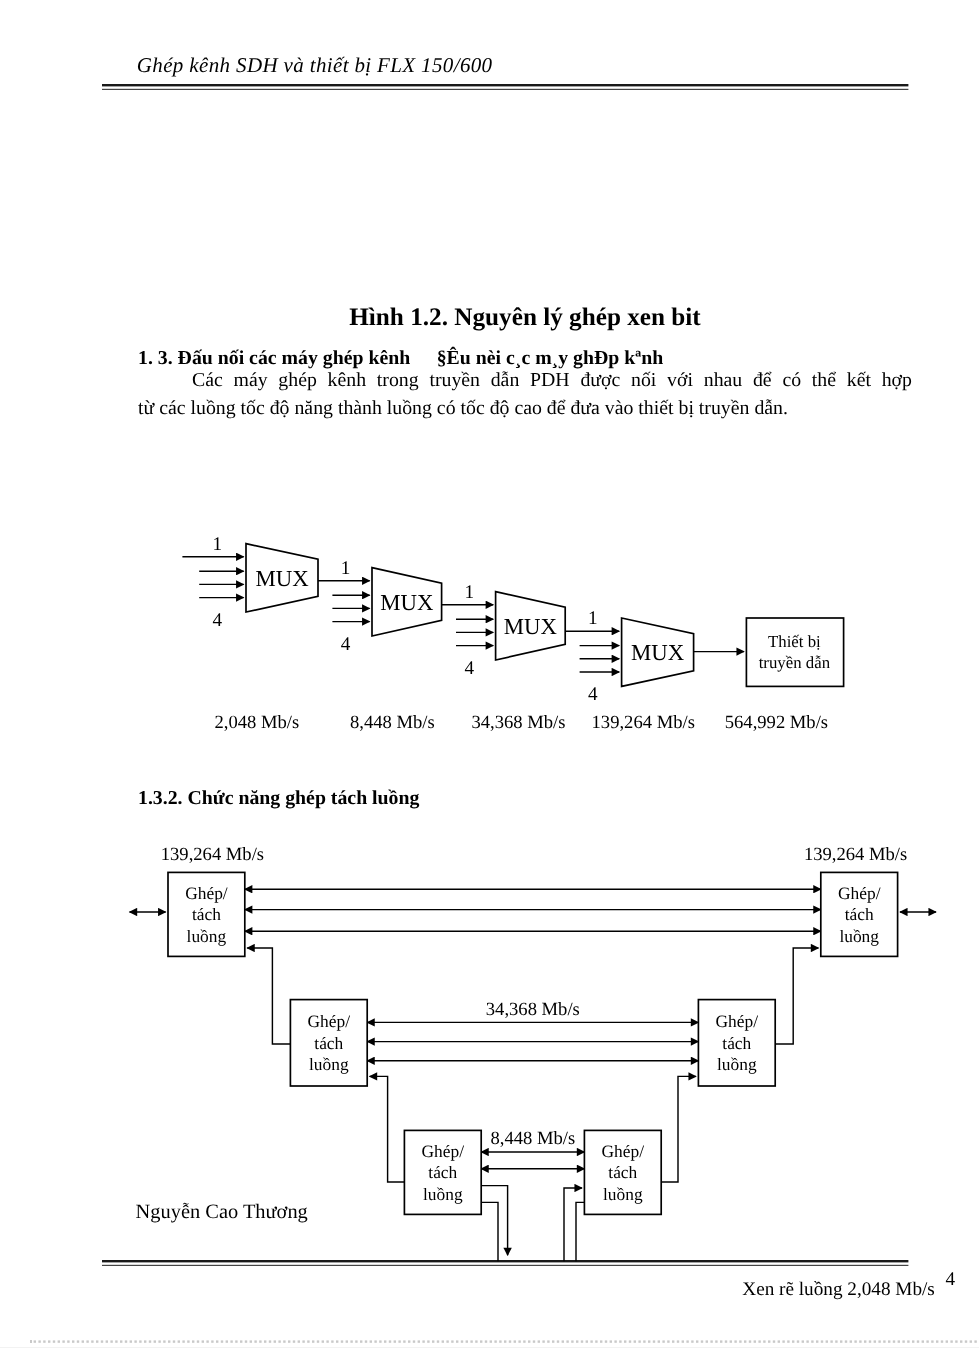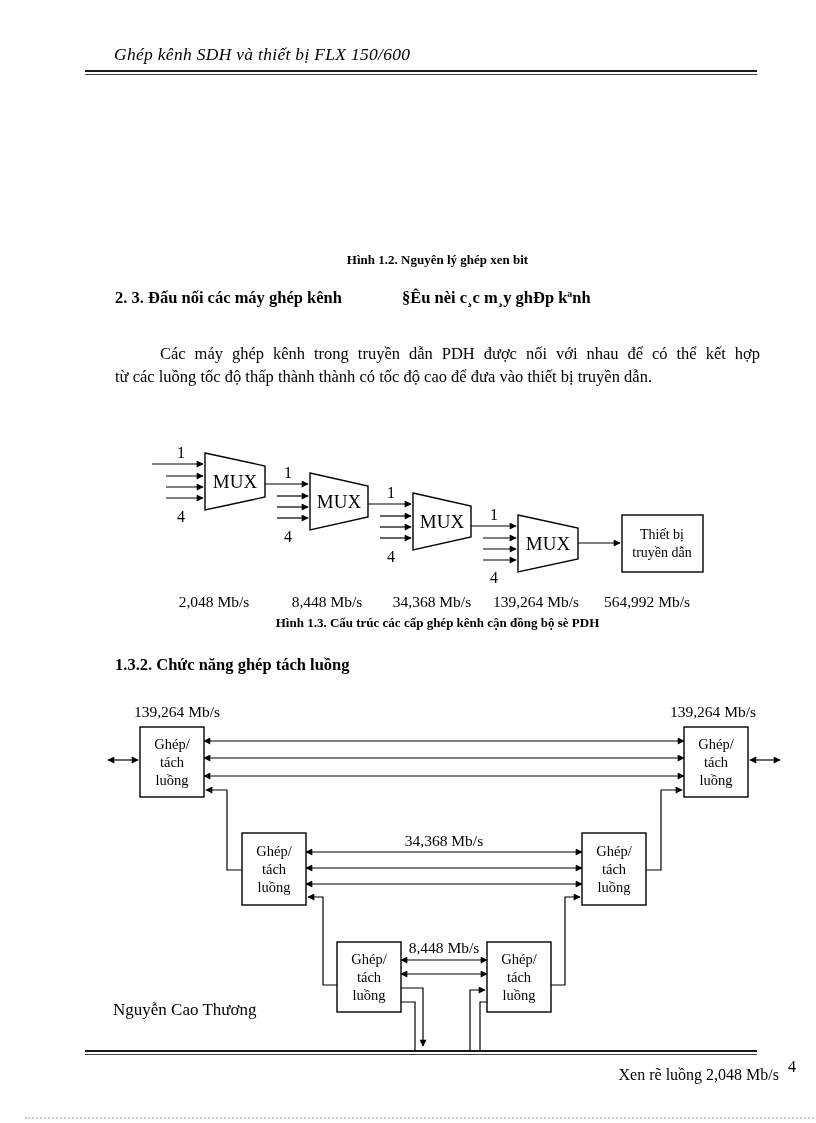"Hình 1.2. Nguyên lý ghép" .fig-caption { font-size: 13px -> 21px }
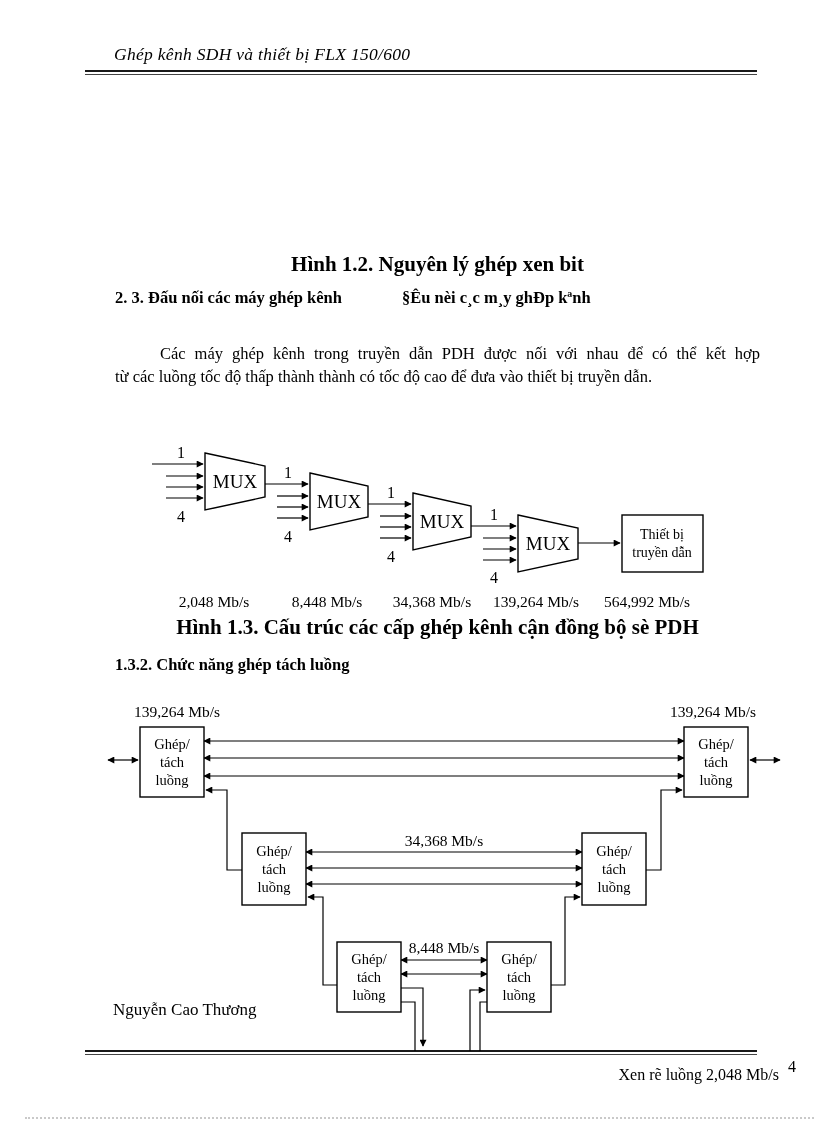"2. 3. Đấu nối các" span { text: 2 -> 1 }
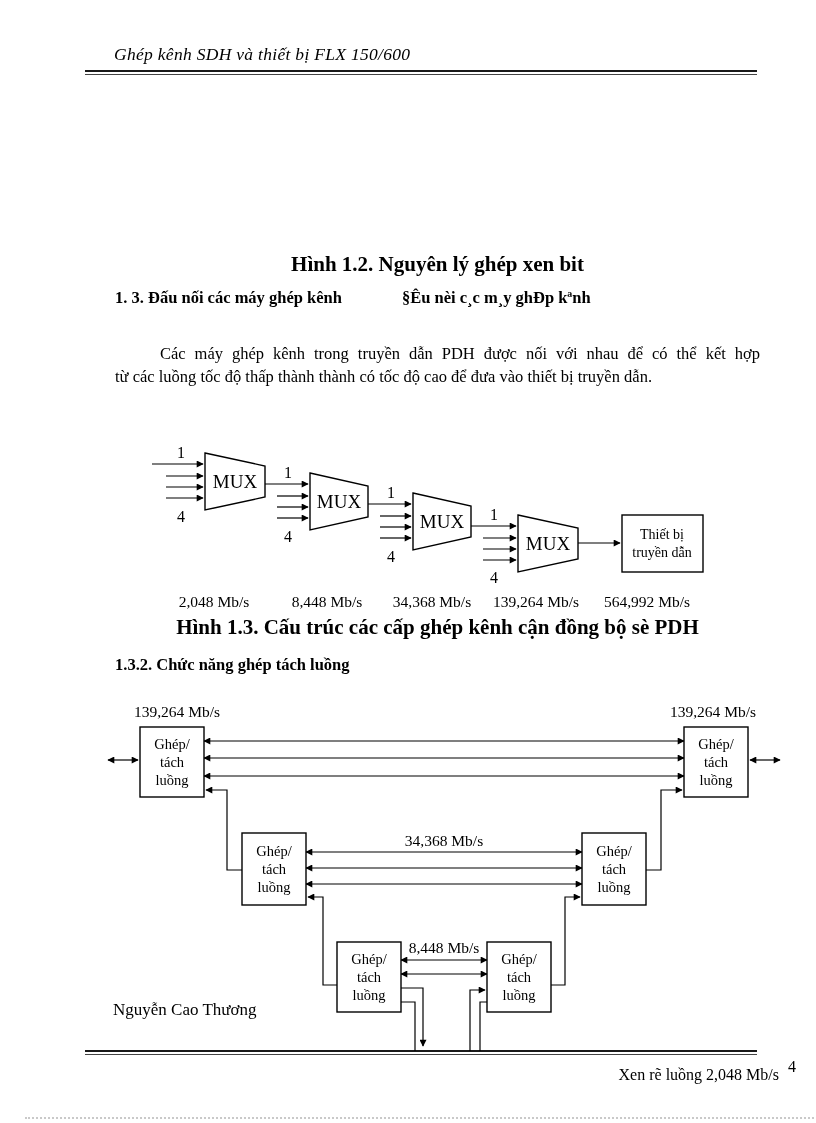"§Êu nèi c¸c m¸y ghÐp" .h-garbled { margin-left: 60px -> 22px }
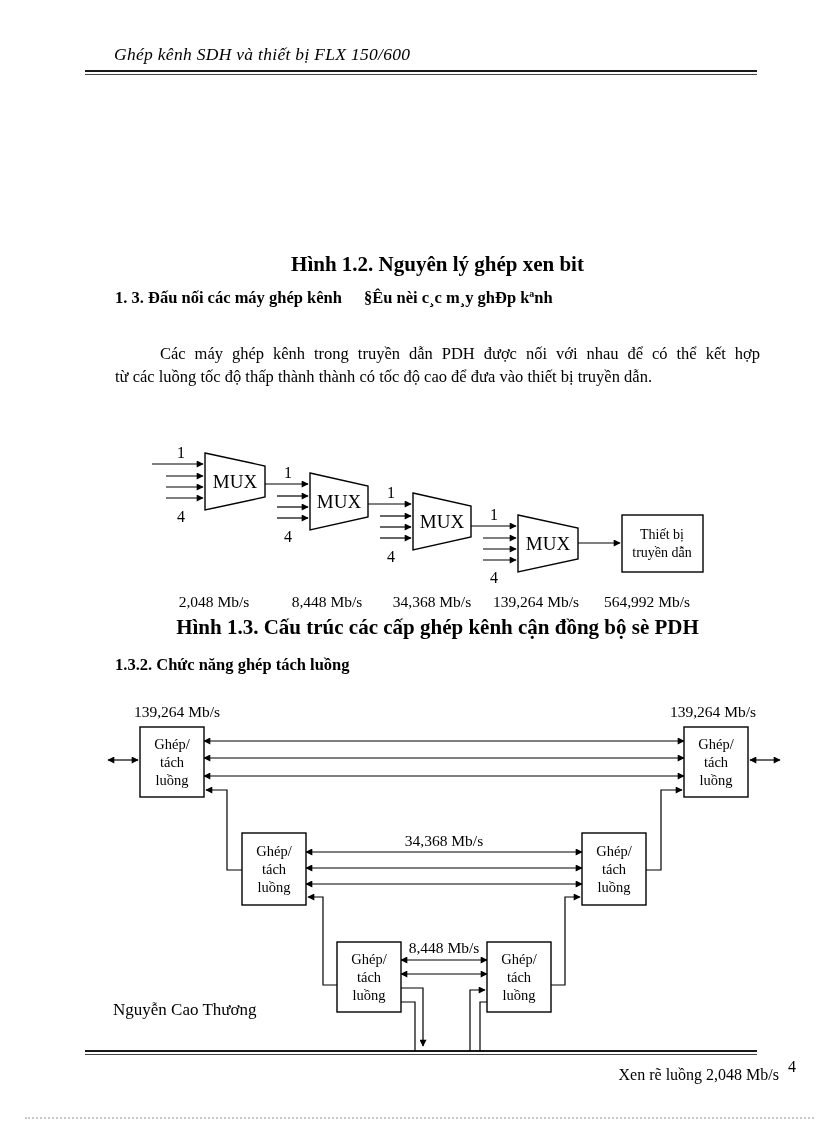"Các máy ghép kênh trong" div.abs { top: 342px -> 305px }
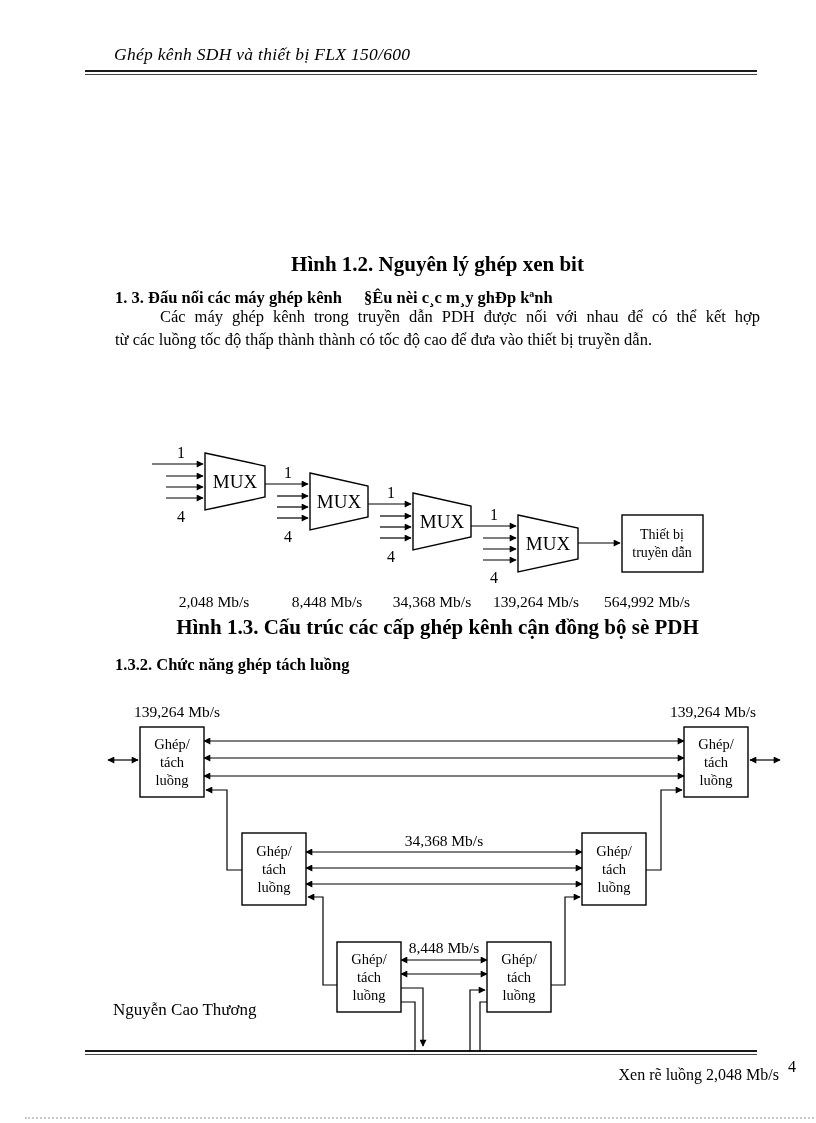"từ các luồng tốc độ" div.l2 { text: thấp thành thành -> năng thành luồng }
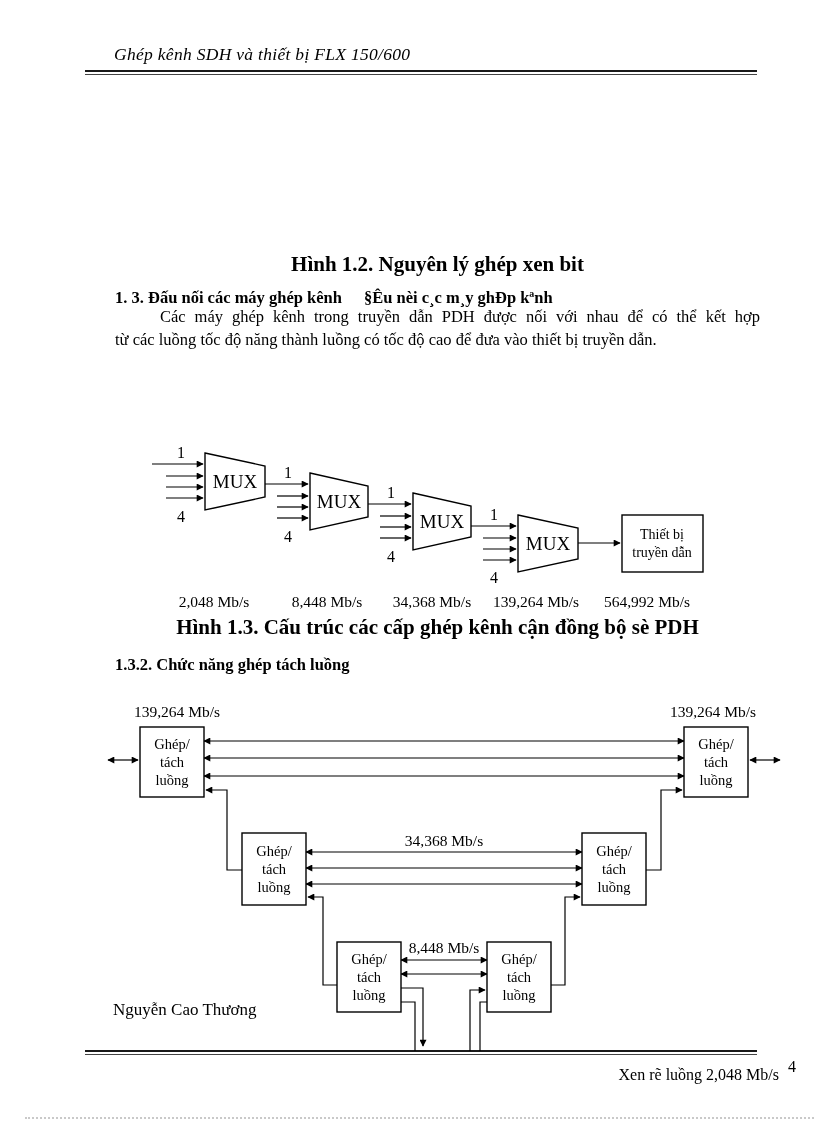"Hình 1.3. Cấu trúc các" div.abs { html: <div>Hình 1.3. Cấu trúc các cấp ghép kênh cận đồng bộ sè PDH</div> -> none }
